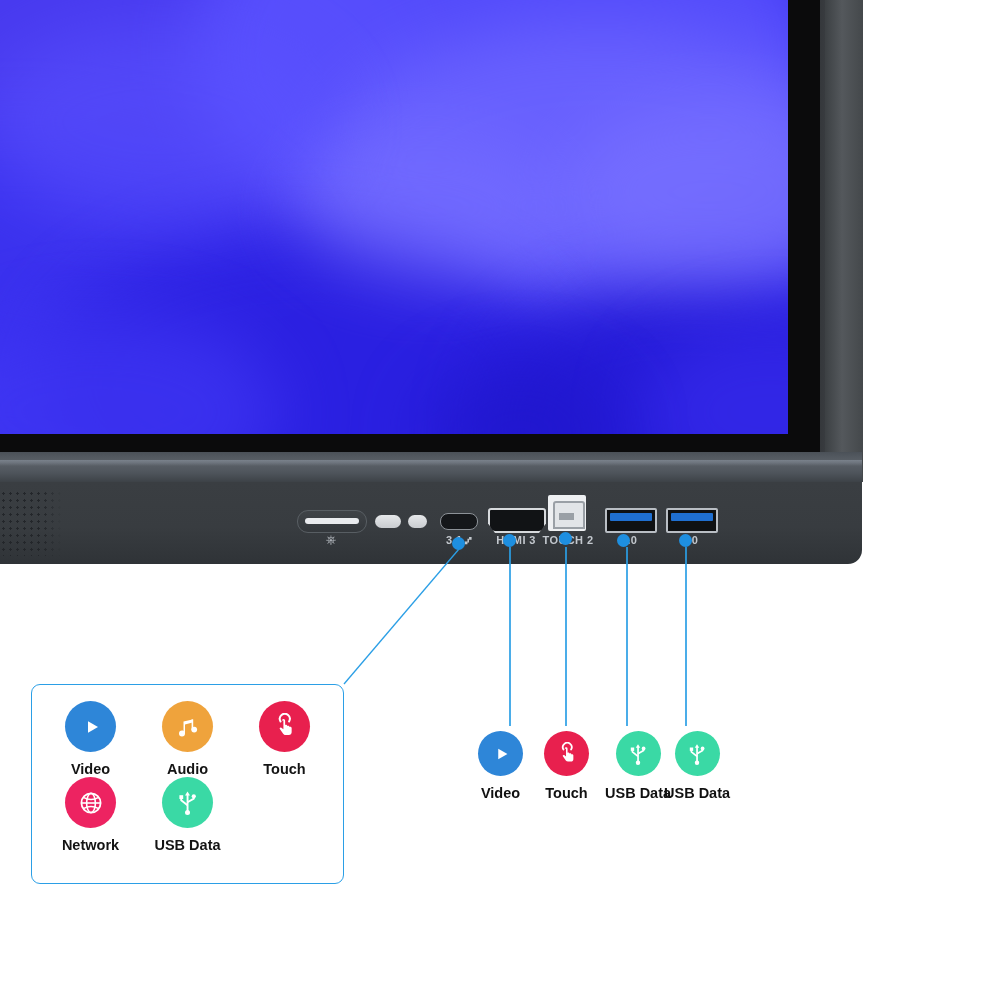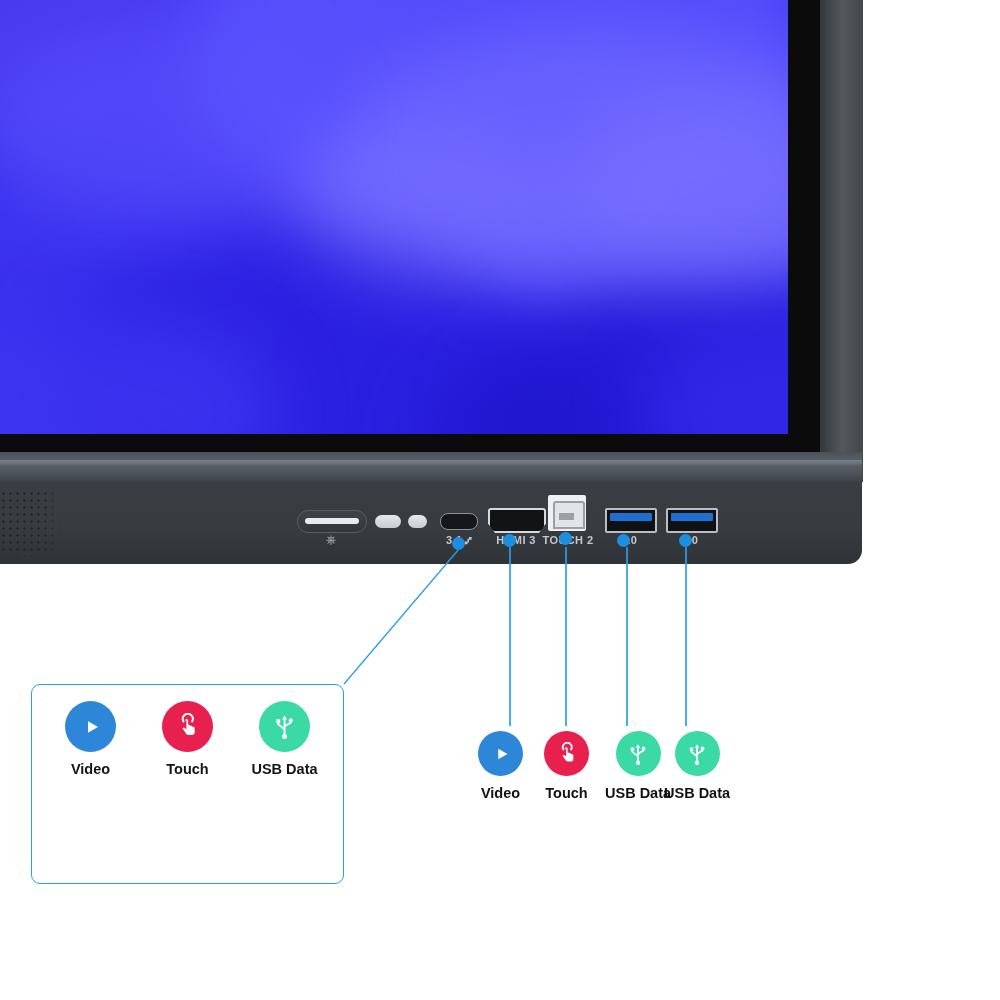"Audio" div.legend-cell { html: none -> <div> <div> <svg> <path></path> <circle></circle> <rect></rect> </svg> </div> <div>Audio</div> </div> }
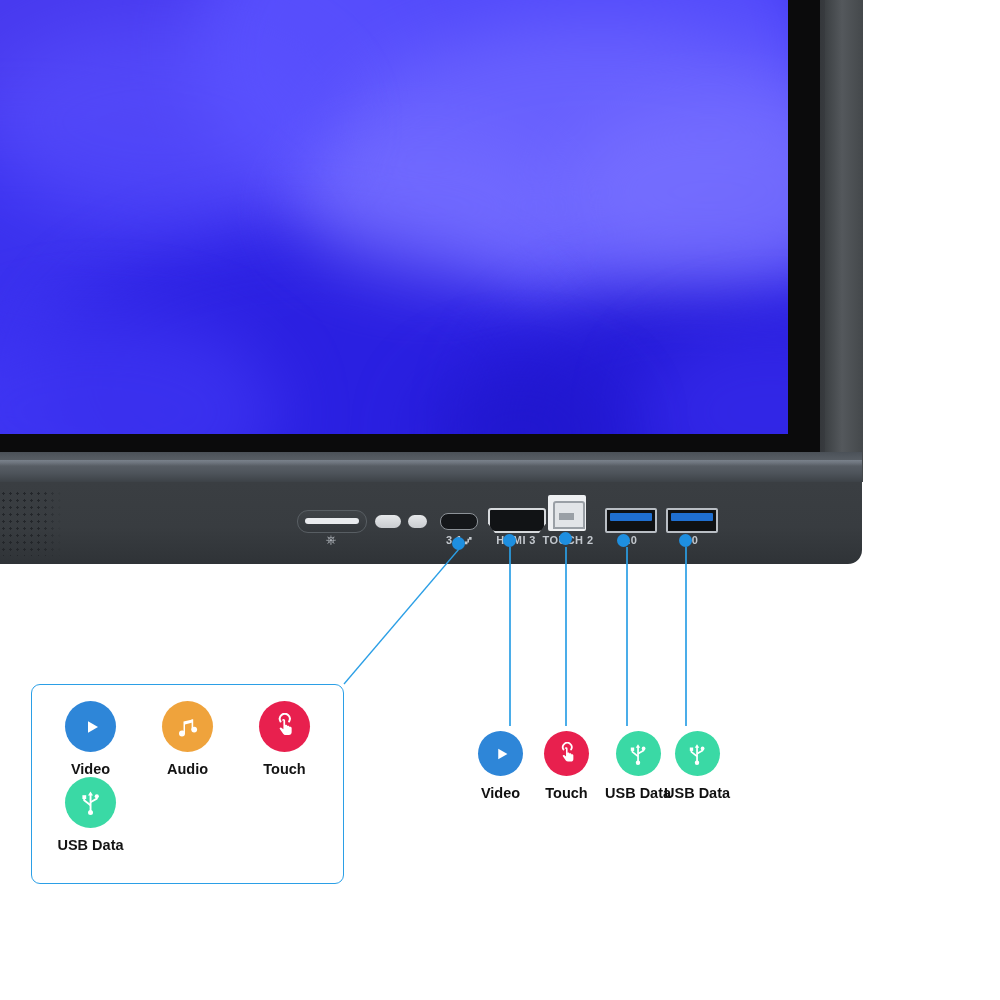"Network" div.legend-cell { html: none -> <div> <div> <svg> <circle></circle> <ellipse></ellipse> <line></line> <path></path> <path></path> </svg> </div> <div>Network</div> </div> }
